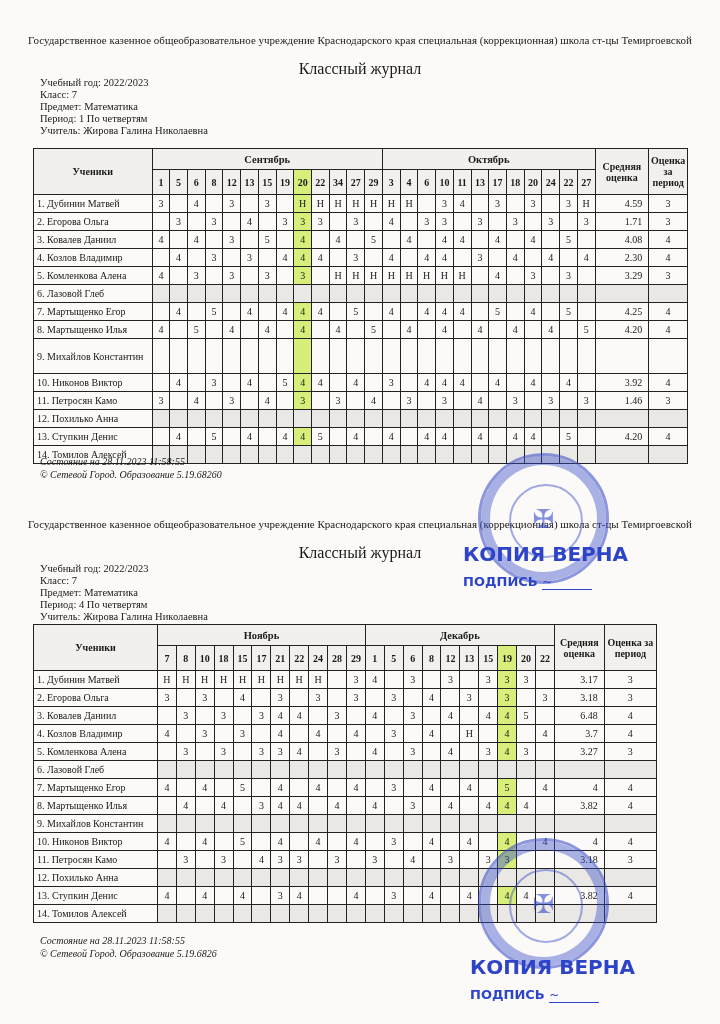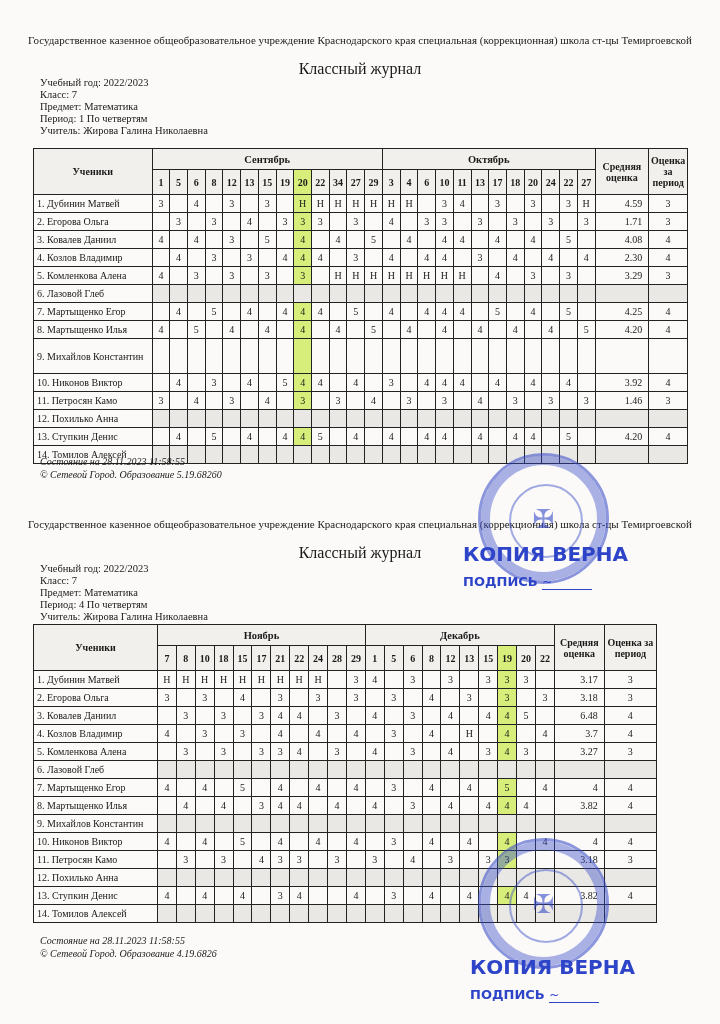"© Сетевой Город. Образование 4.19.6826" div { text: 4.19.6826 -> 5.19.6826 }
